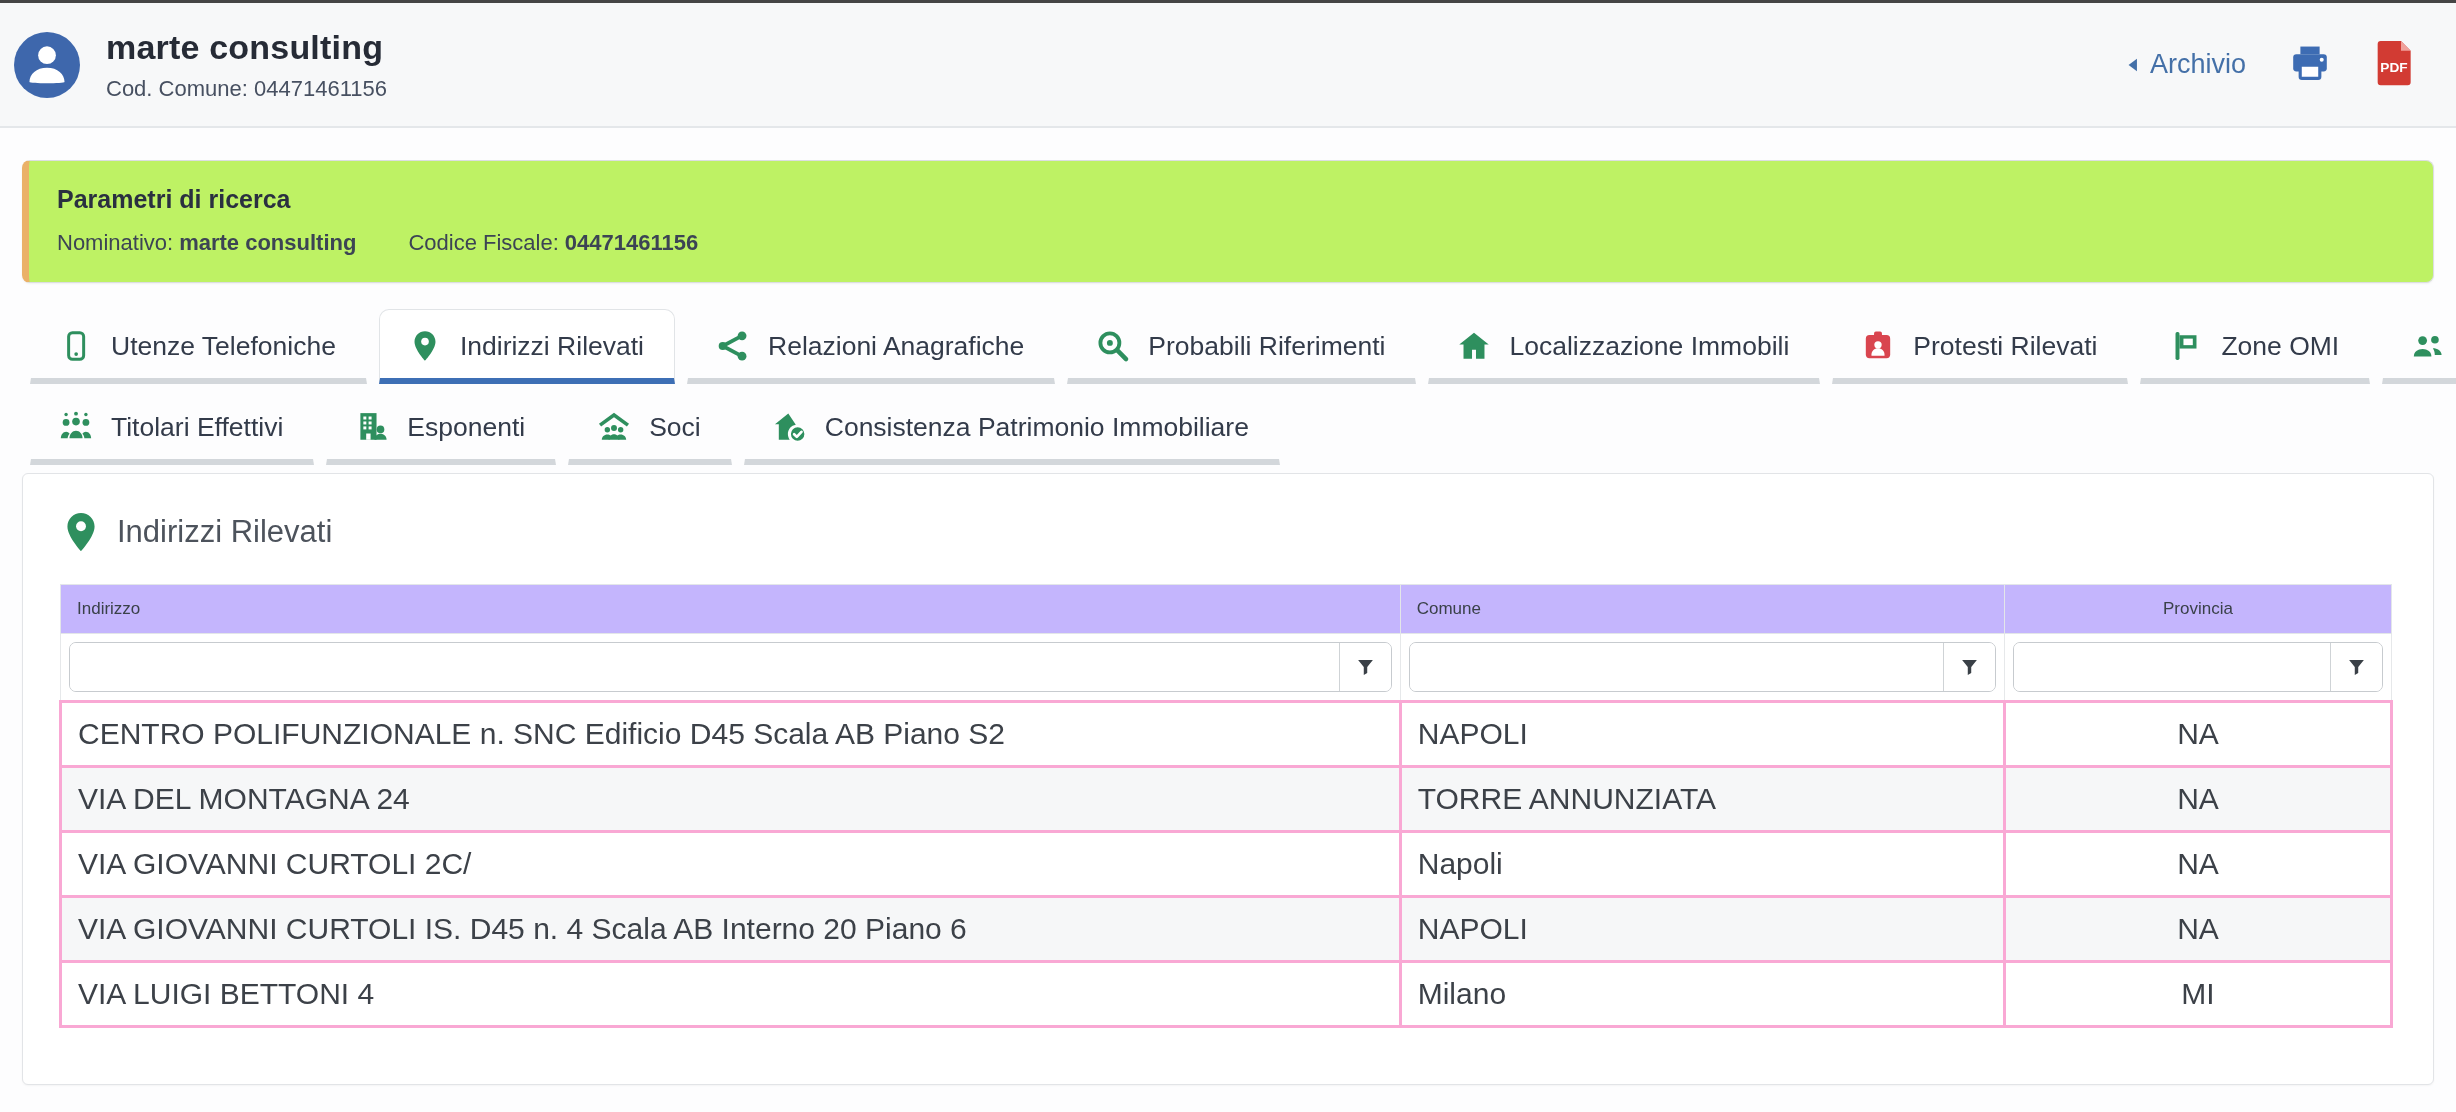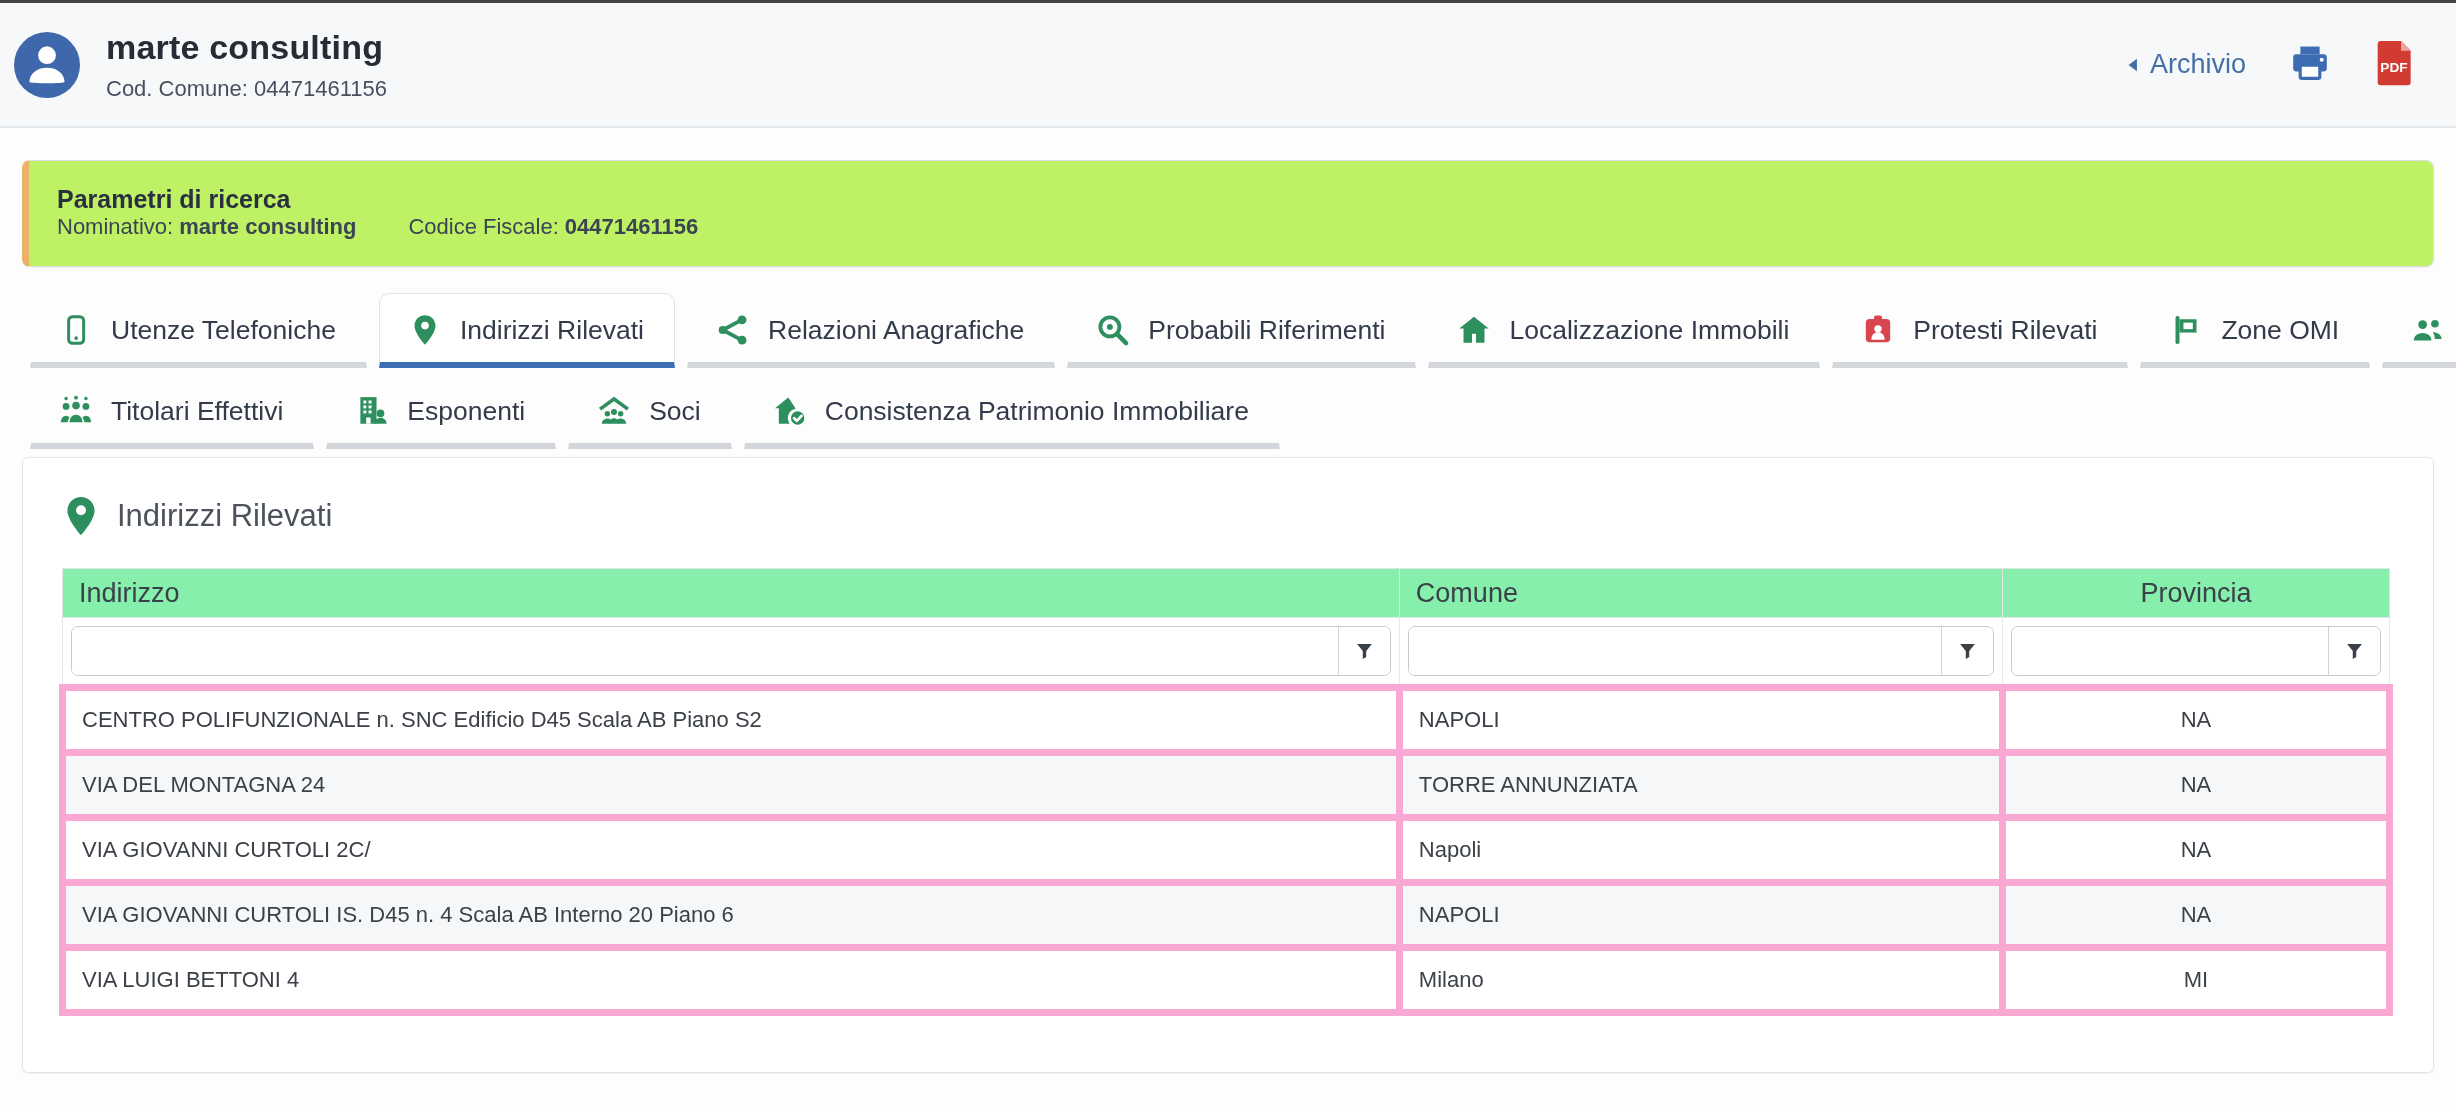"Nominativo: marte consulting" .params-line { margin-top: none -> 16px }
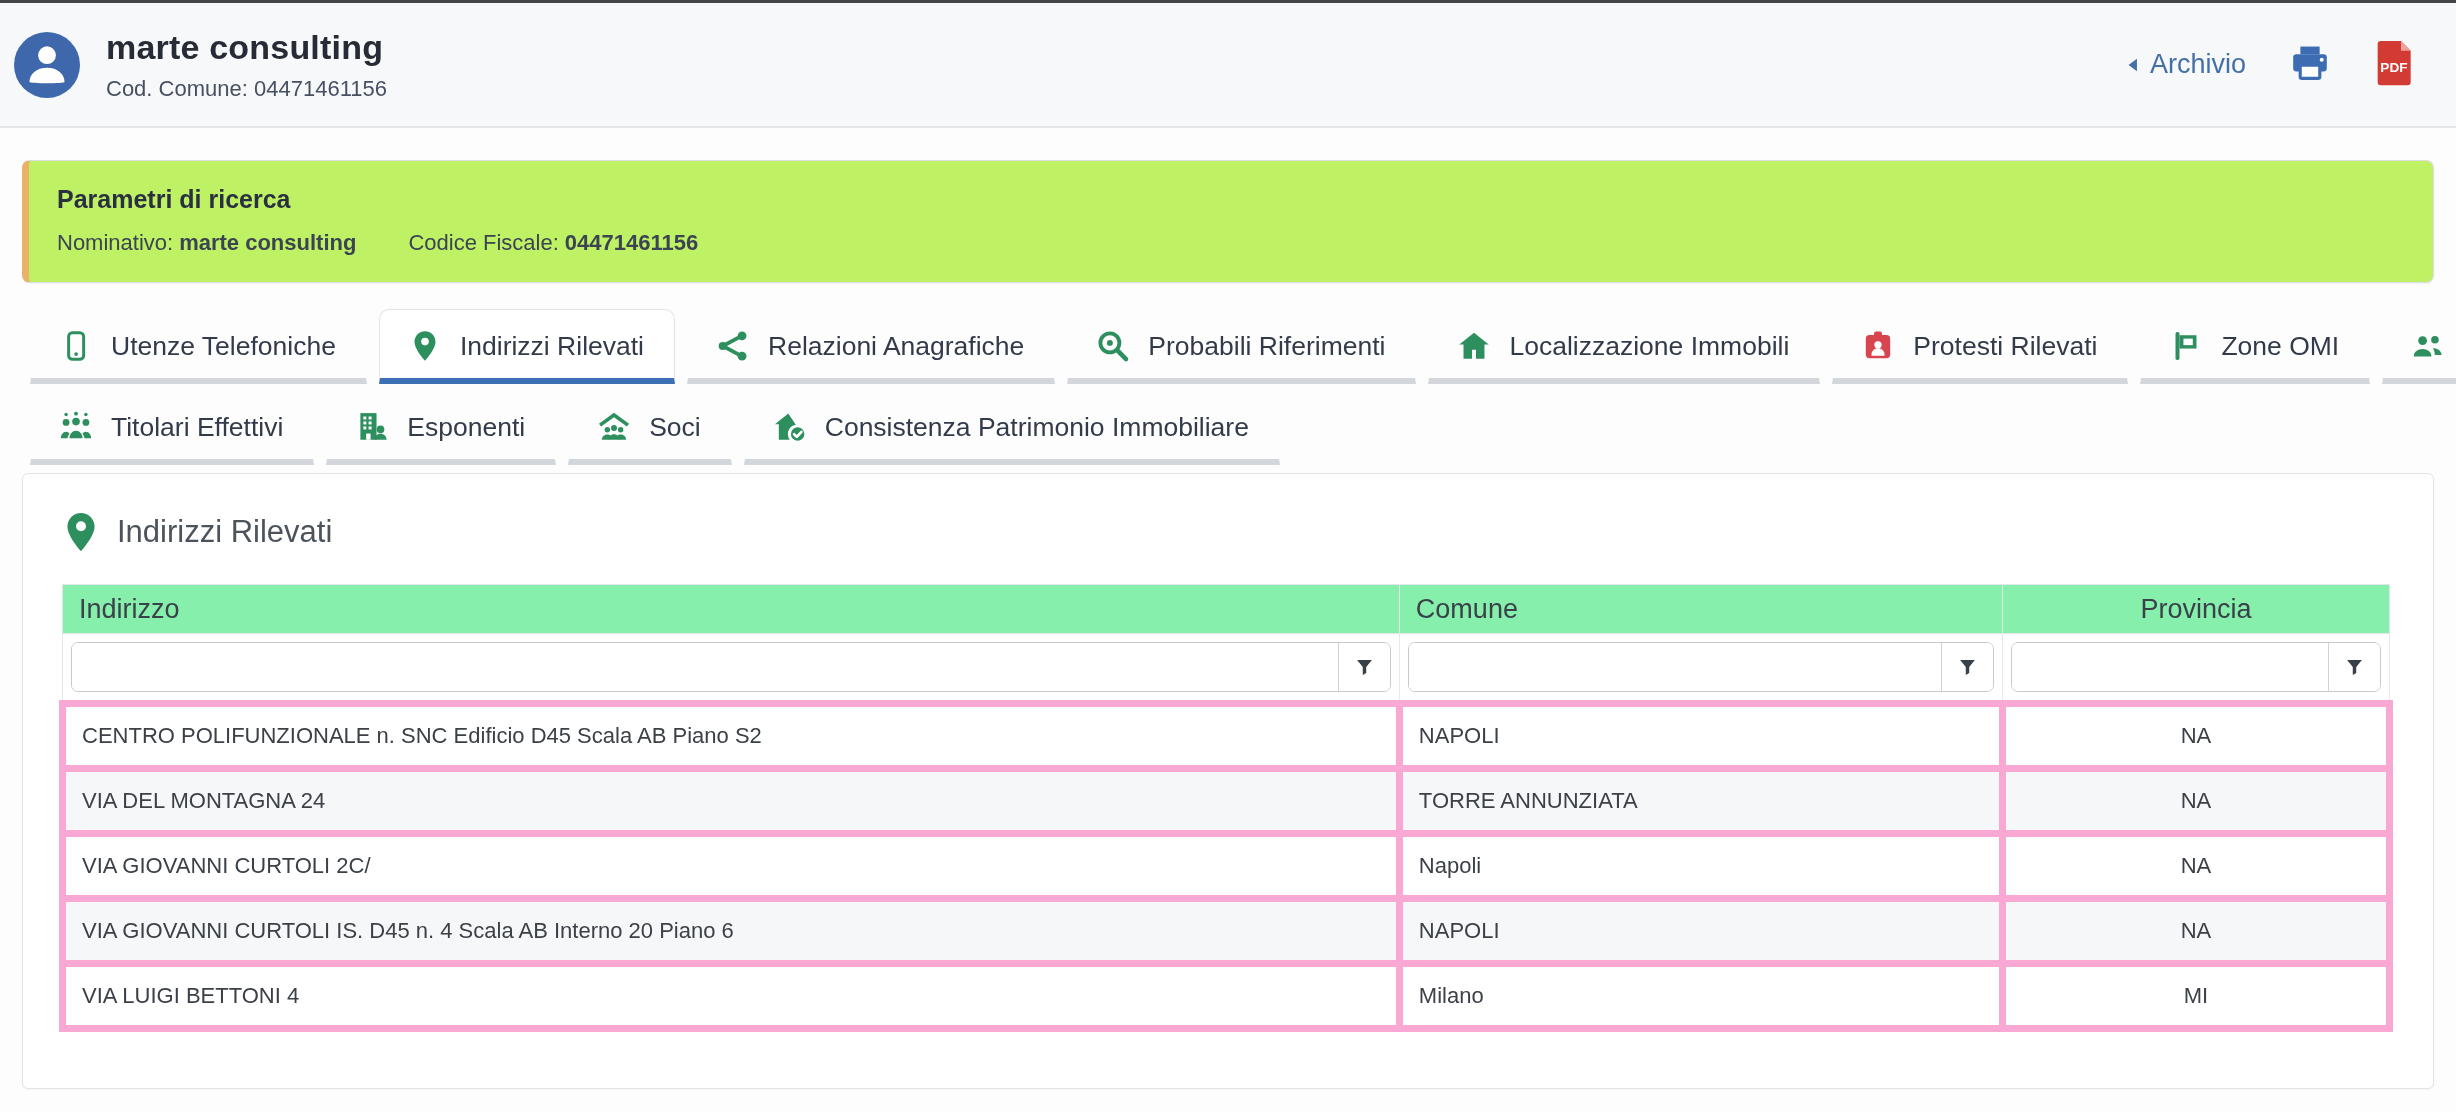"Indirizzo" table.grid th { background: #86efac -> #c4b5fd; font-size: 27px -> 17px }
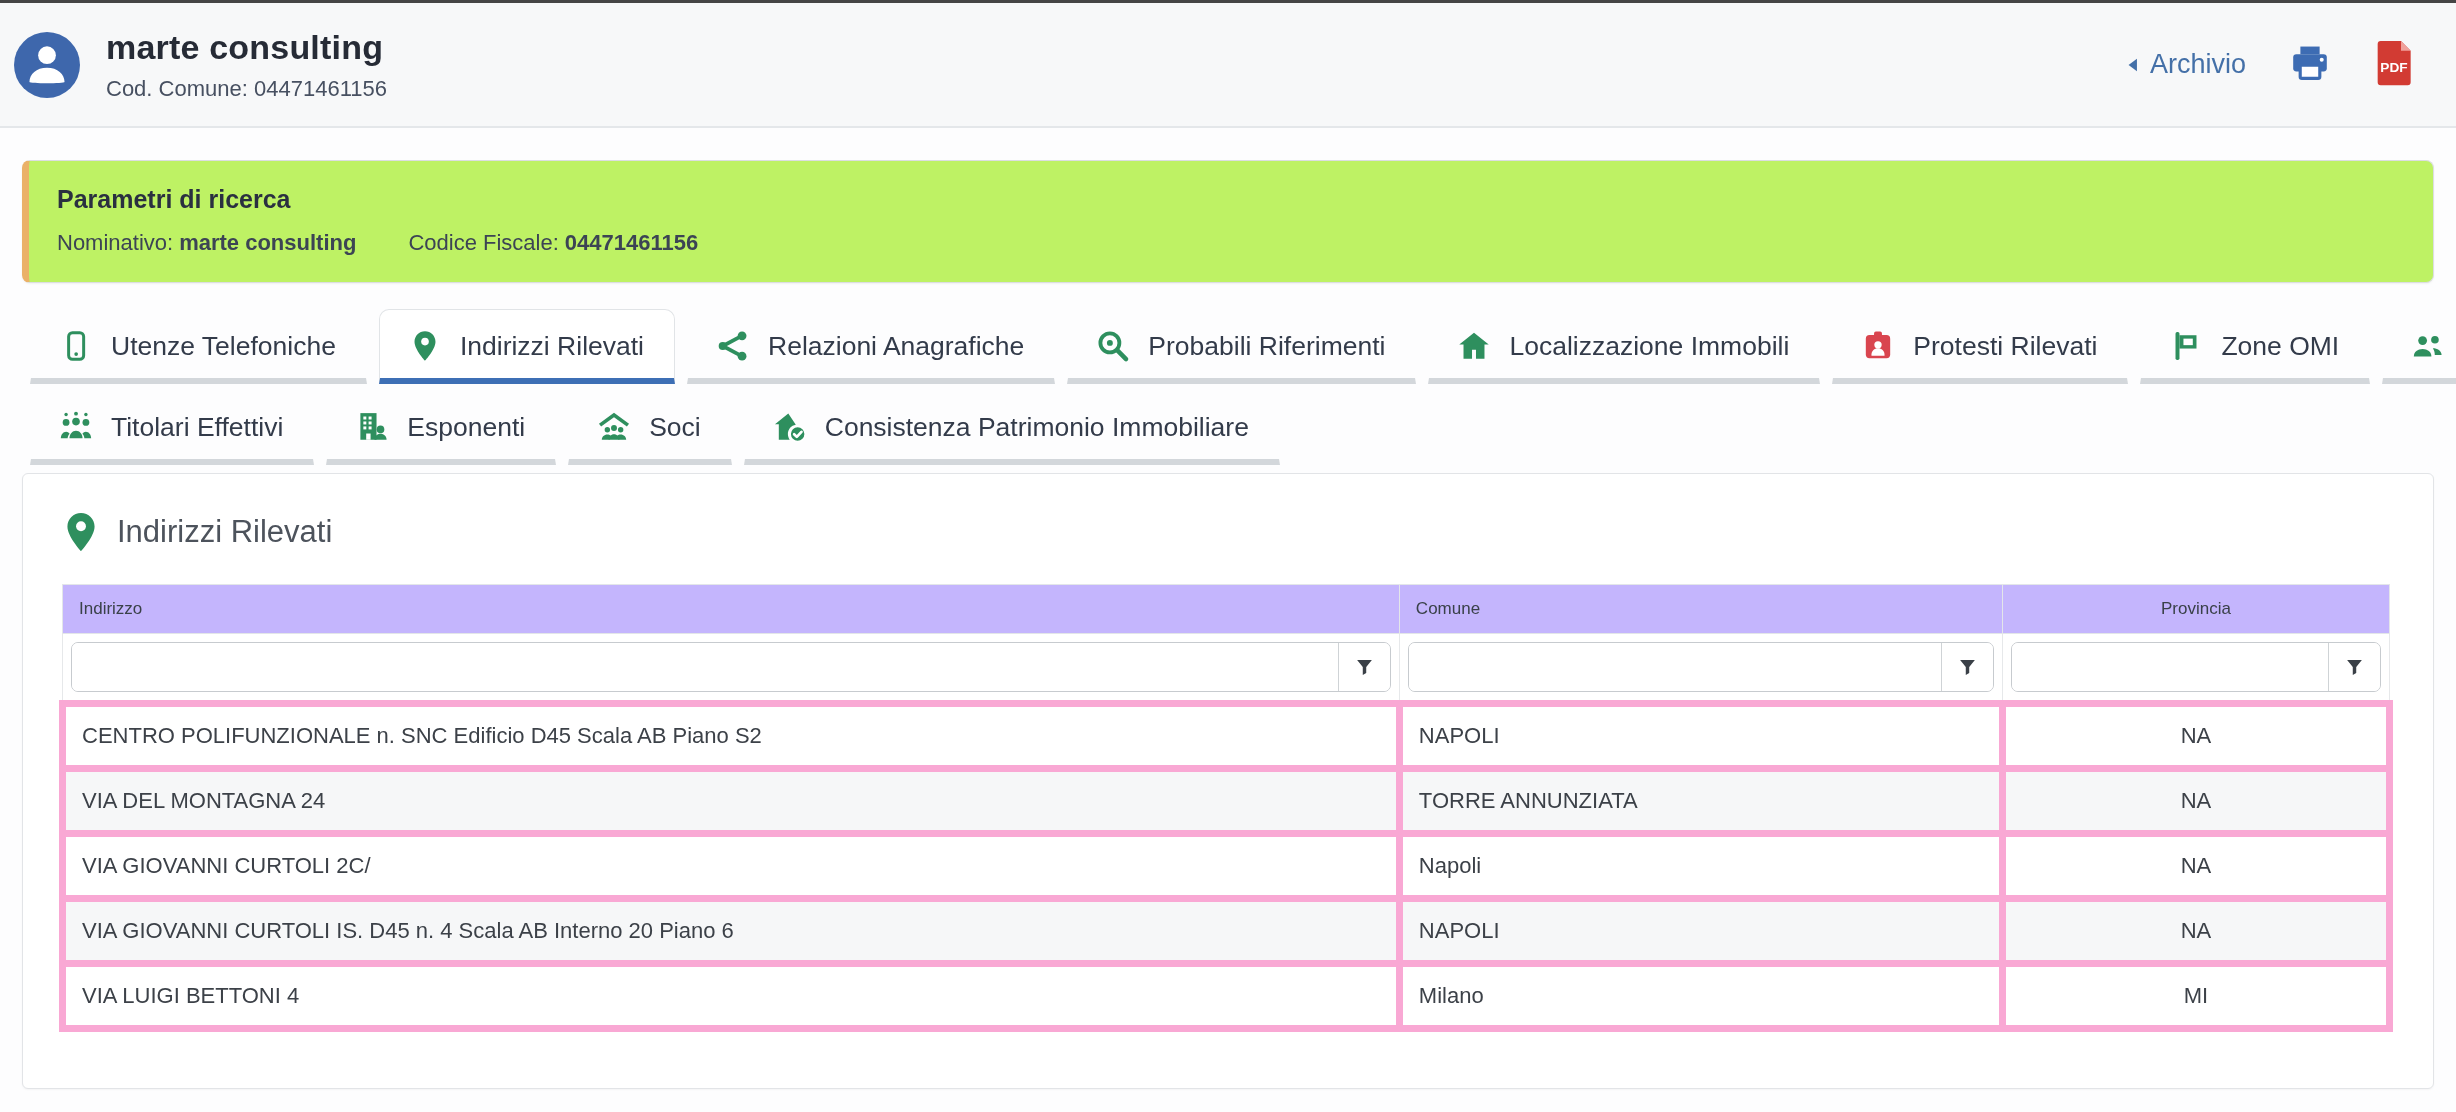"CENTRO POLIFUNZIONALE n. SNC Edificio" tr.data-row td { border: 7px solid #f9a8d4 -> 3px solid #f9a8d4; font-size: 22px -> 30px }
